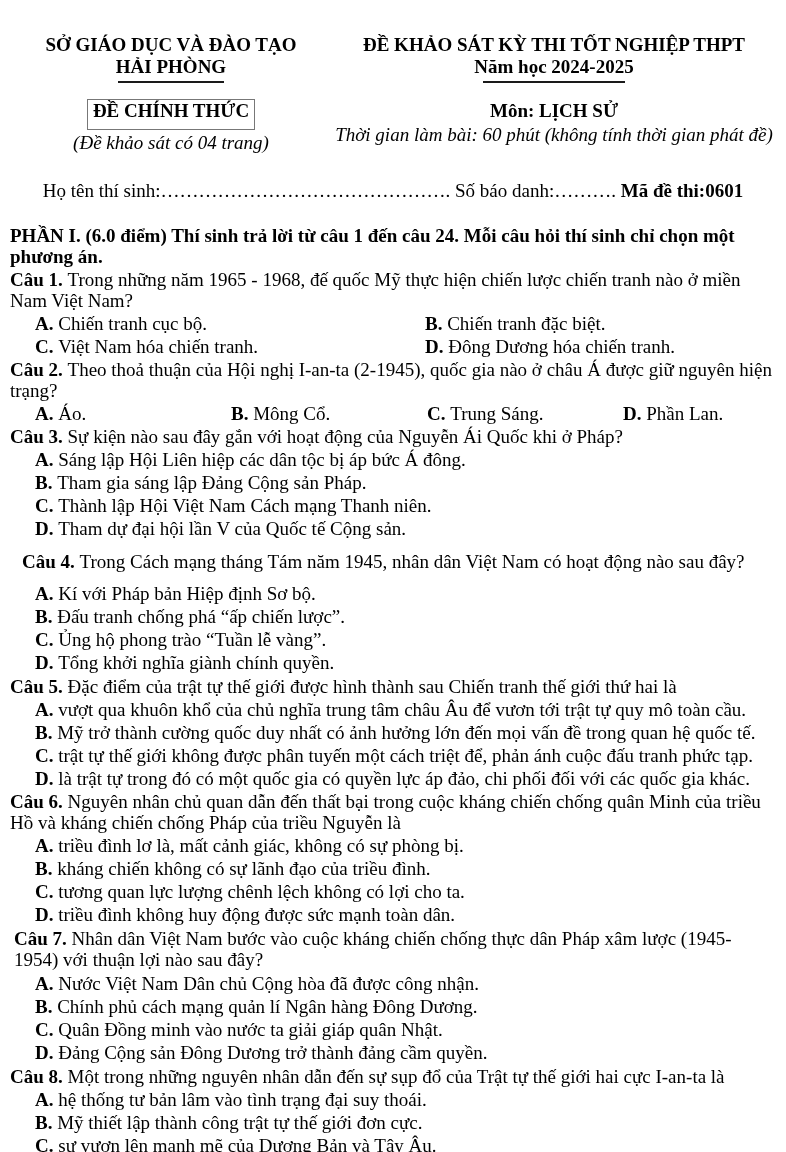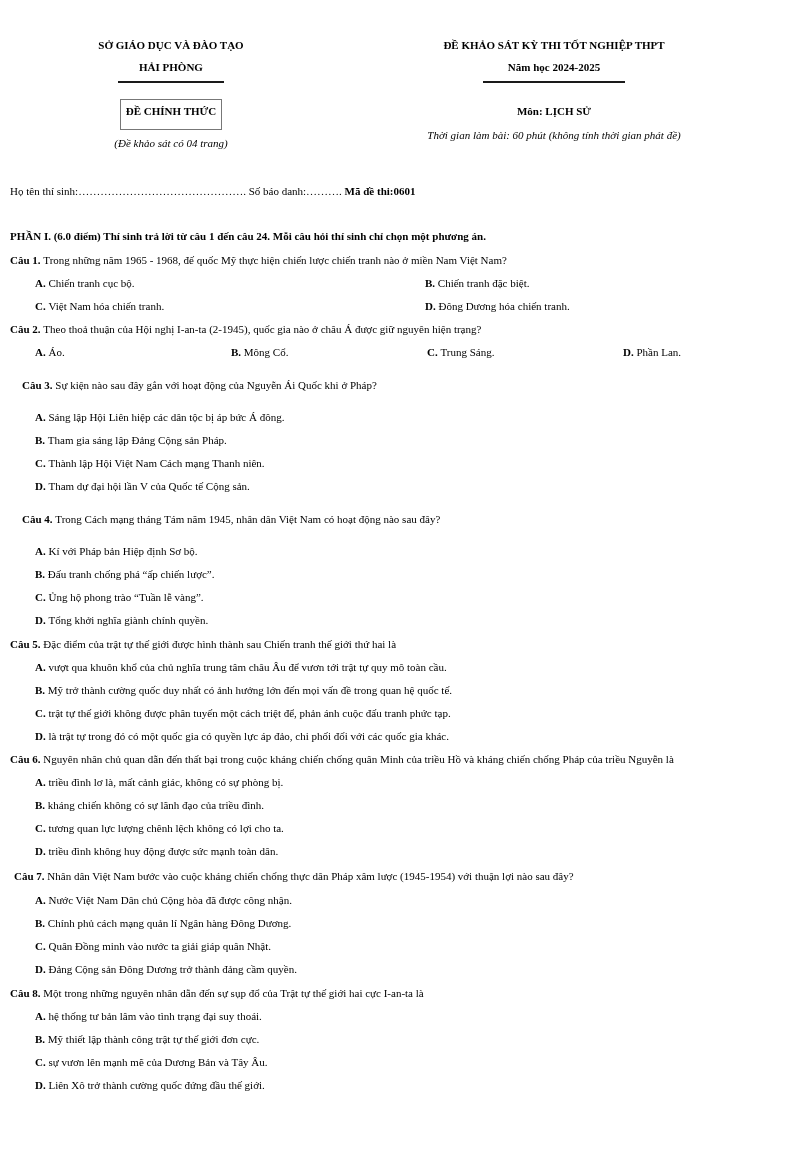"SỞ GIÁO DỤC VÀ ĐÀO" .page { font-size: 11px -> 19px }
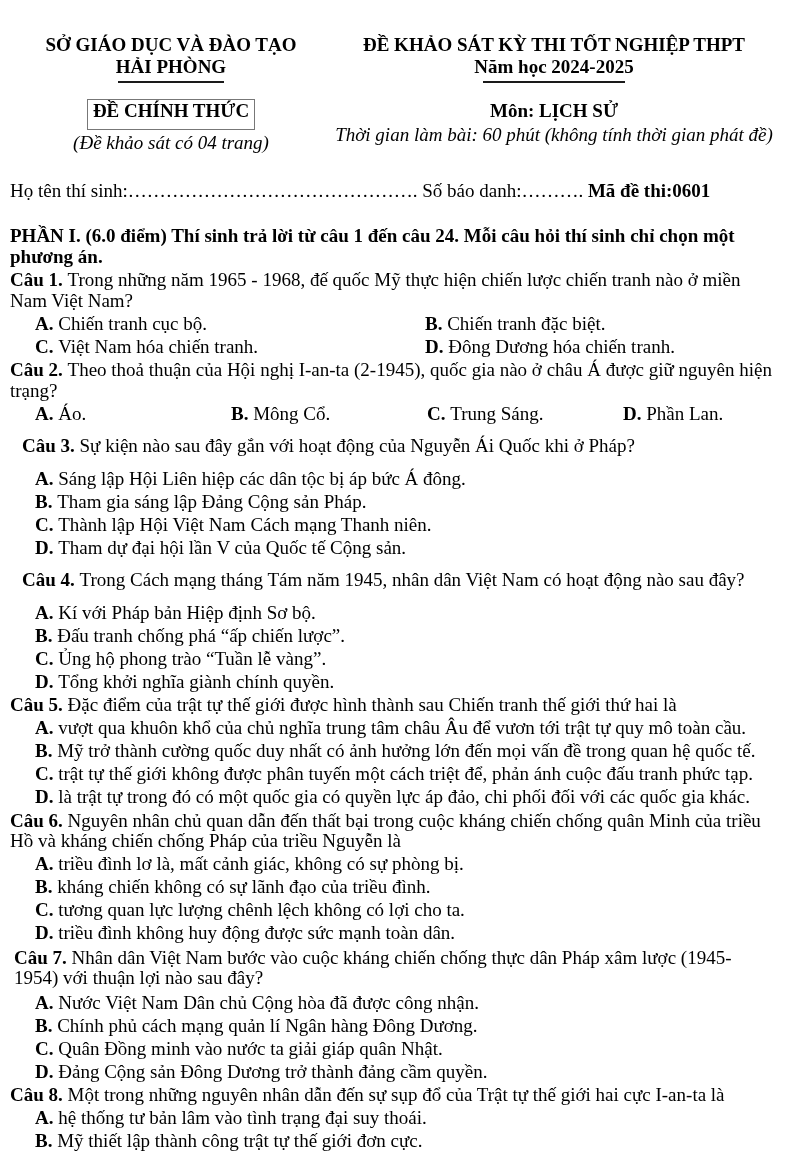"Họ tên thí sinh:………………………………………. Số" .candidate-row { text-align: none -> center }
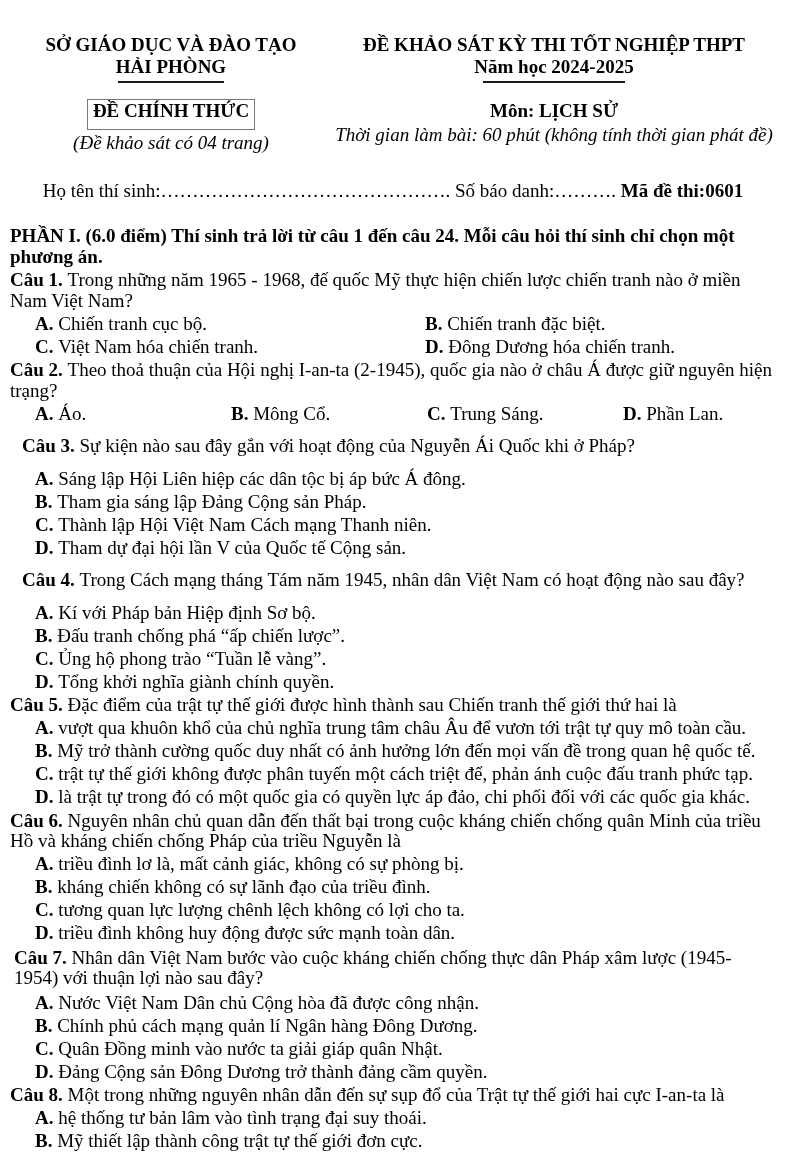"Câu 3. Sự kiện nào" p.qtext { margin: 12px -> 0 }
